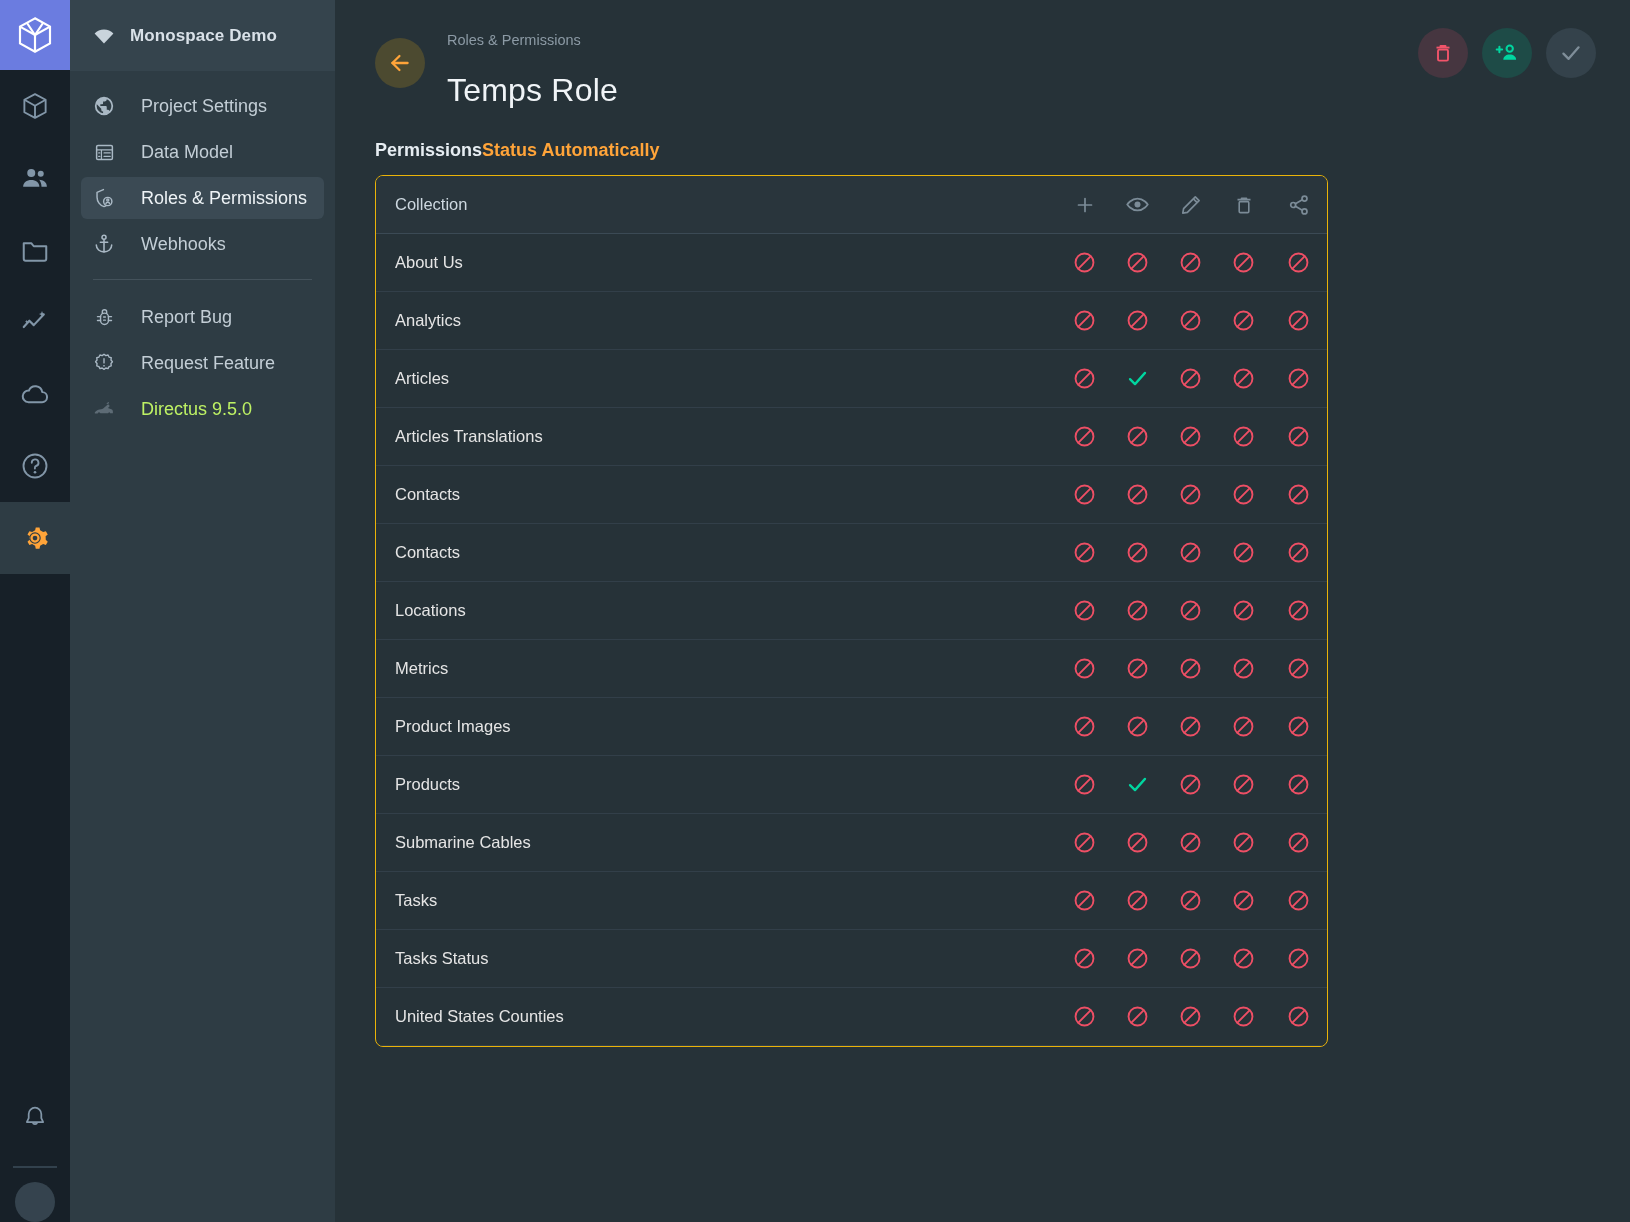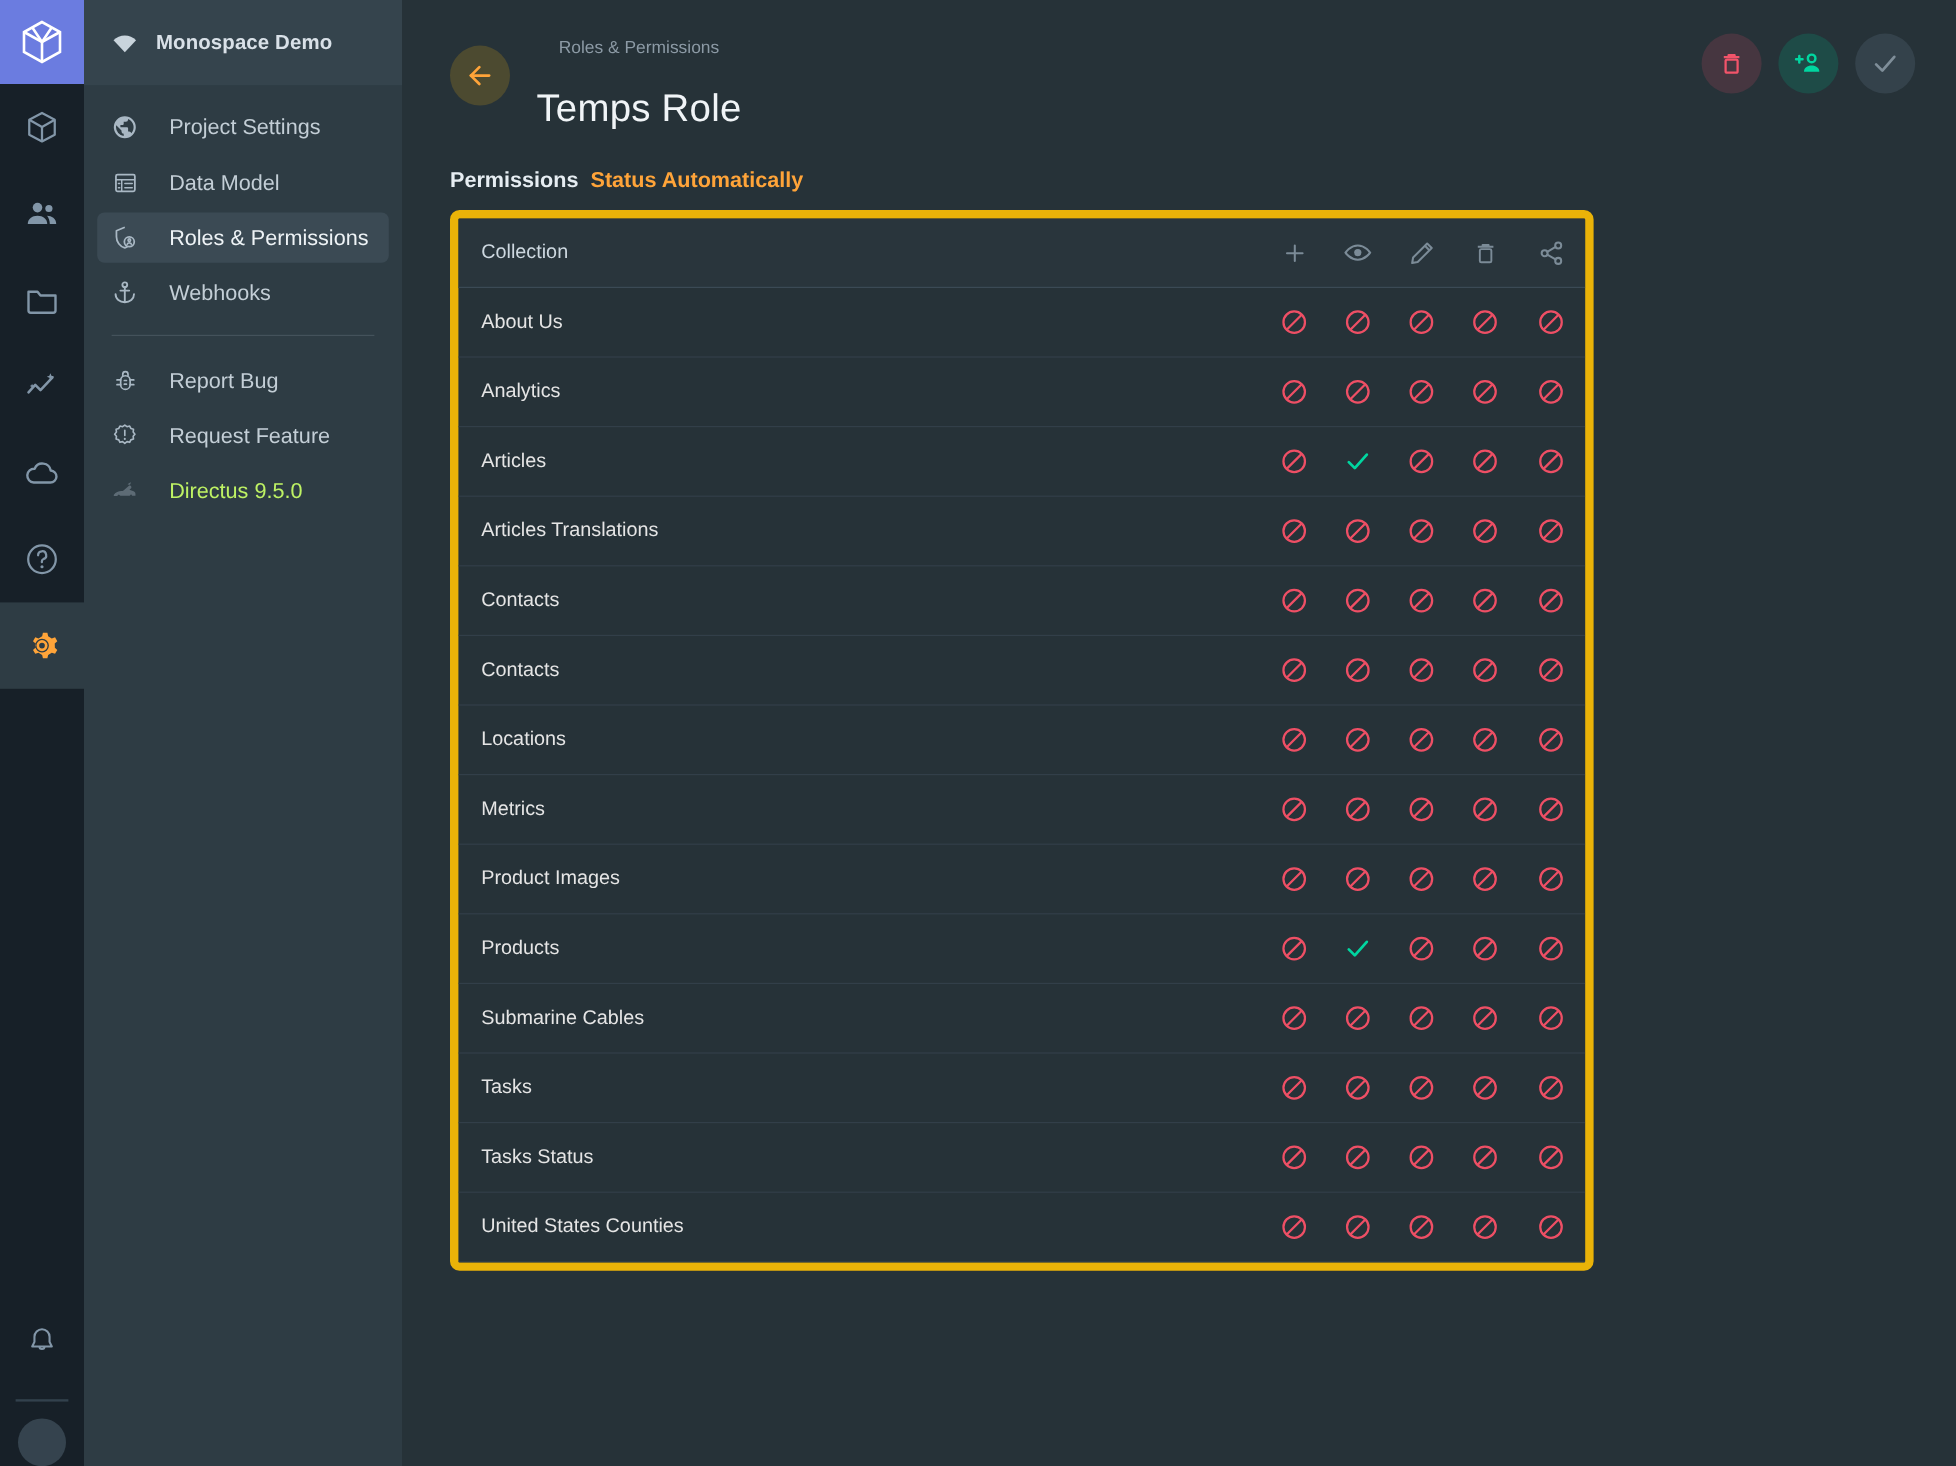"Monospace Demo" .app { text-align: center -> none }
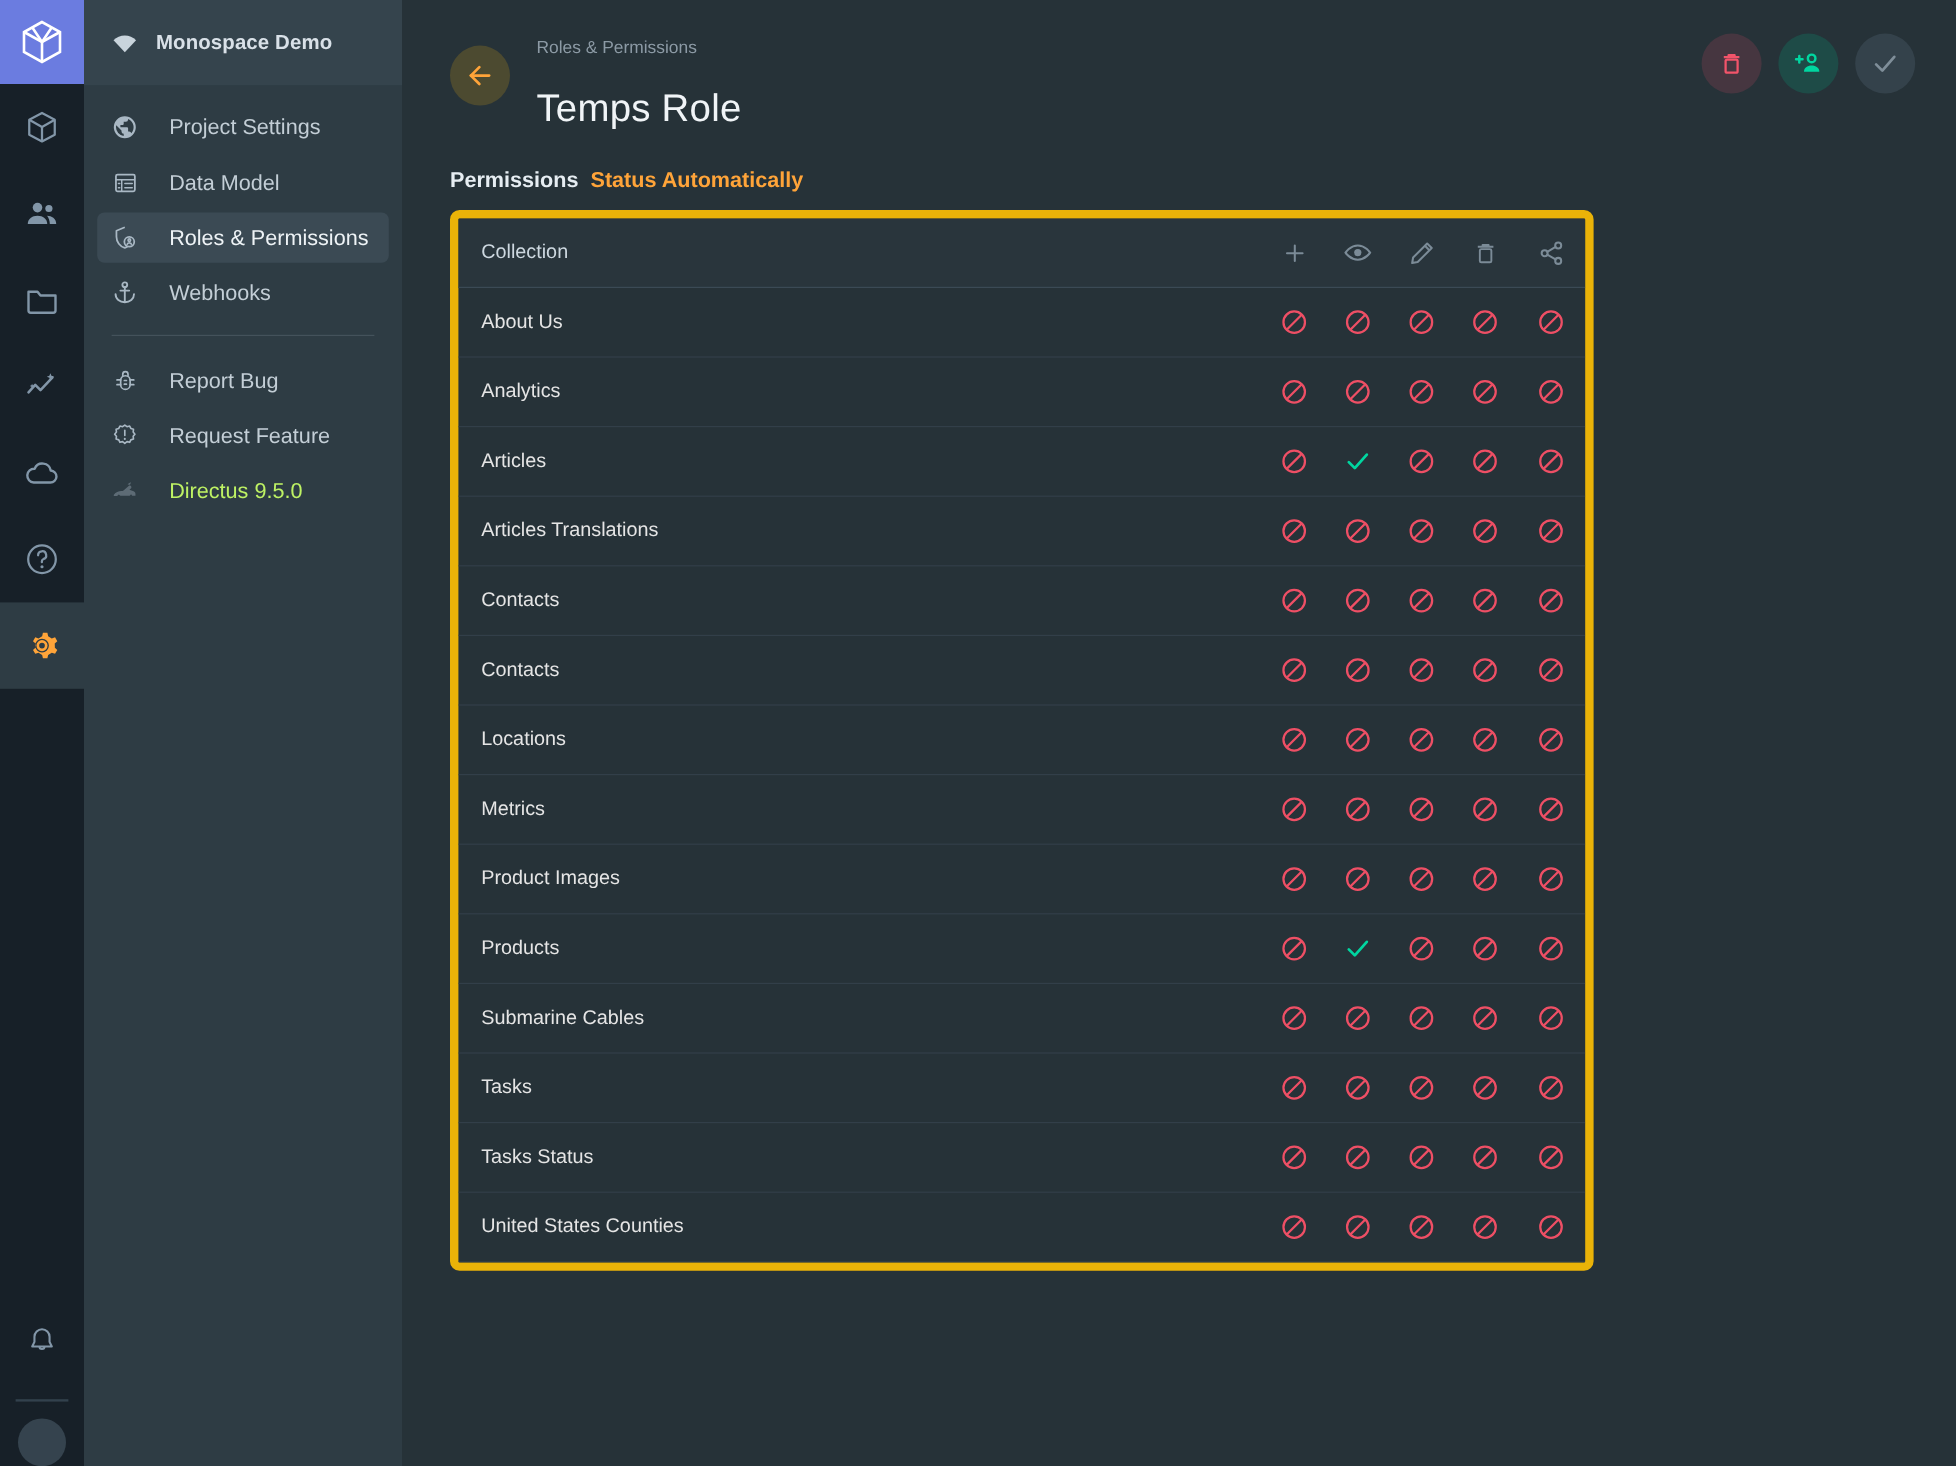"Permissions" .section-head { gap: 10px -> none }
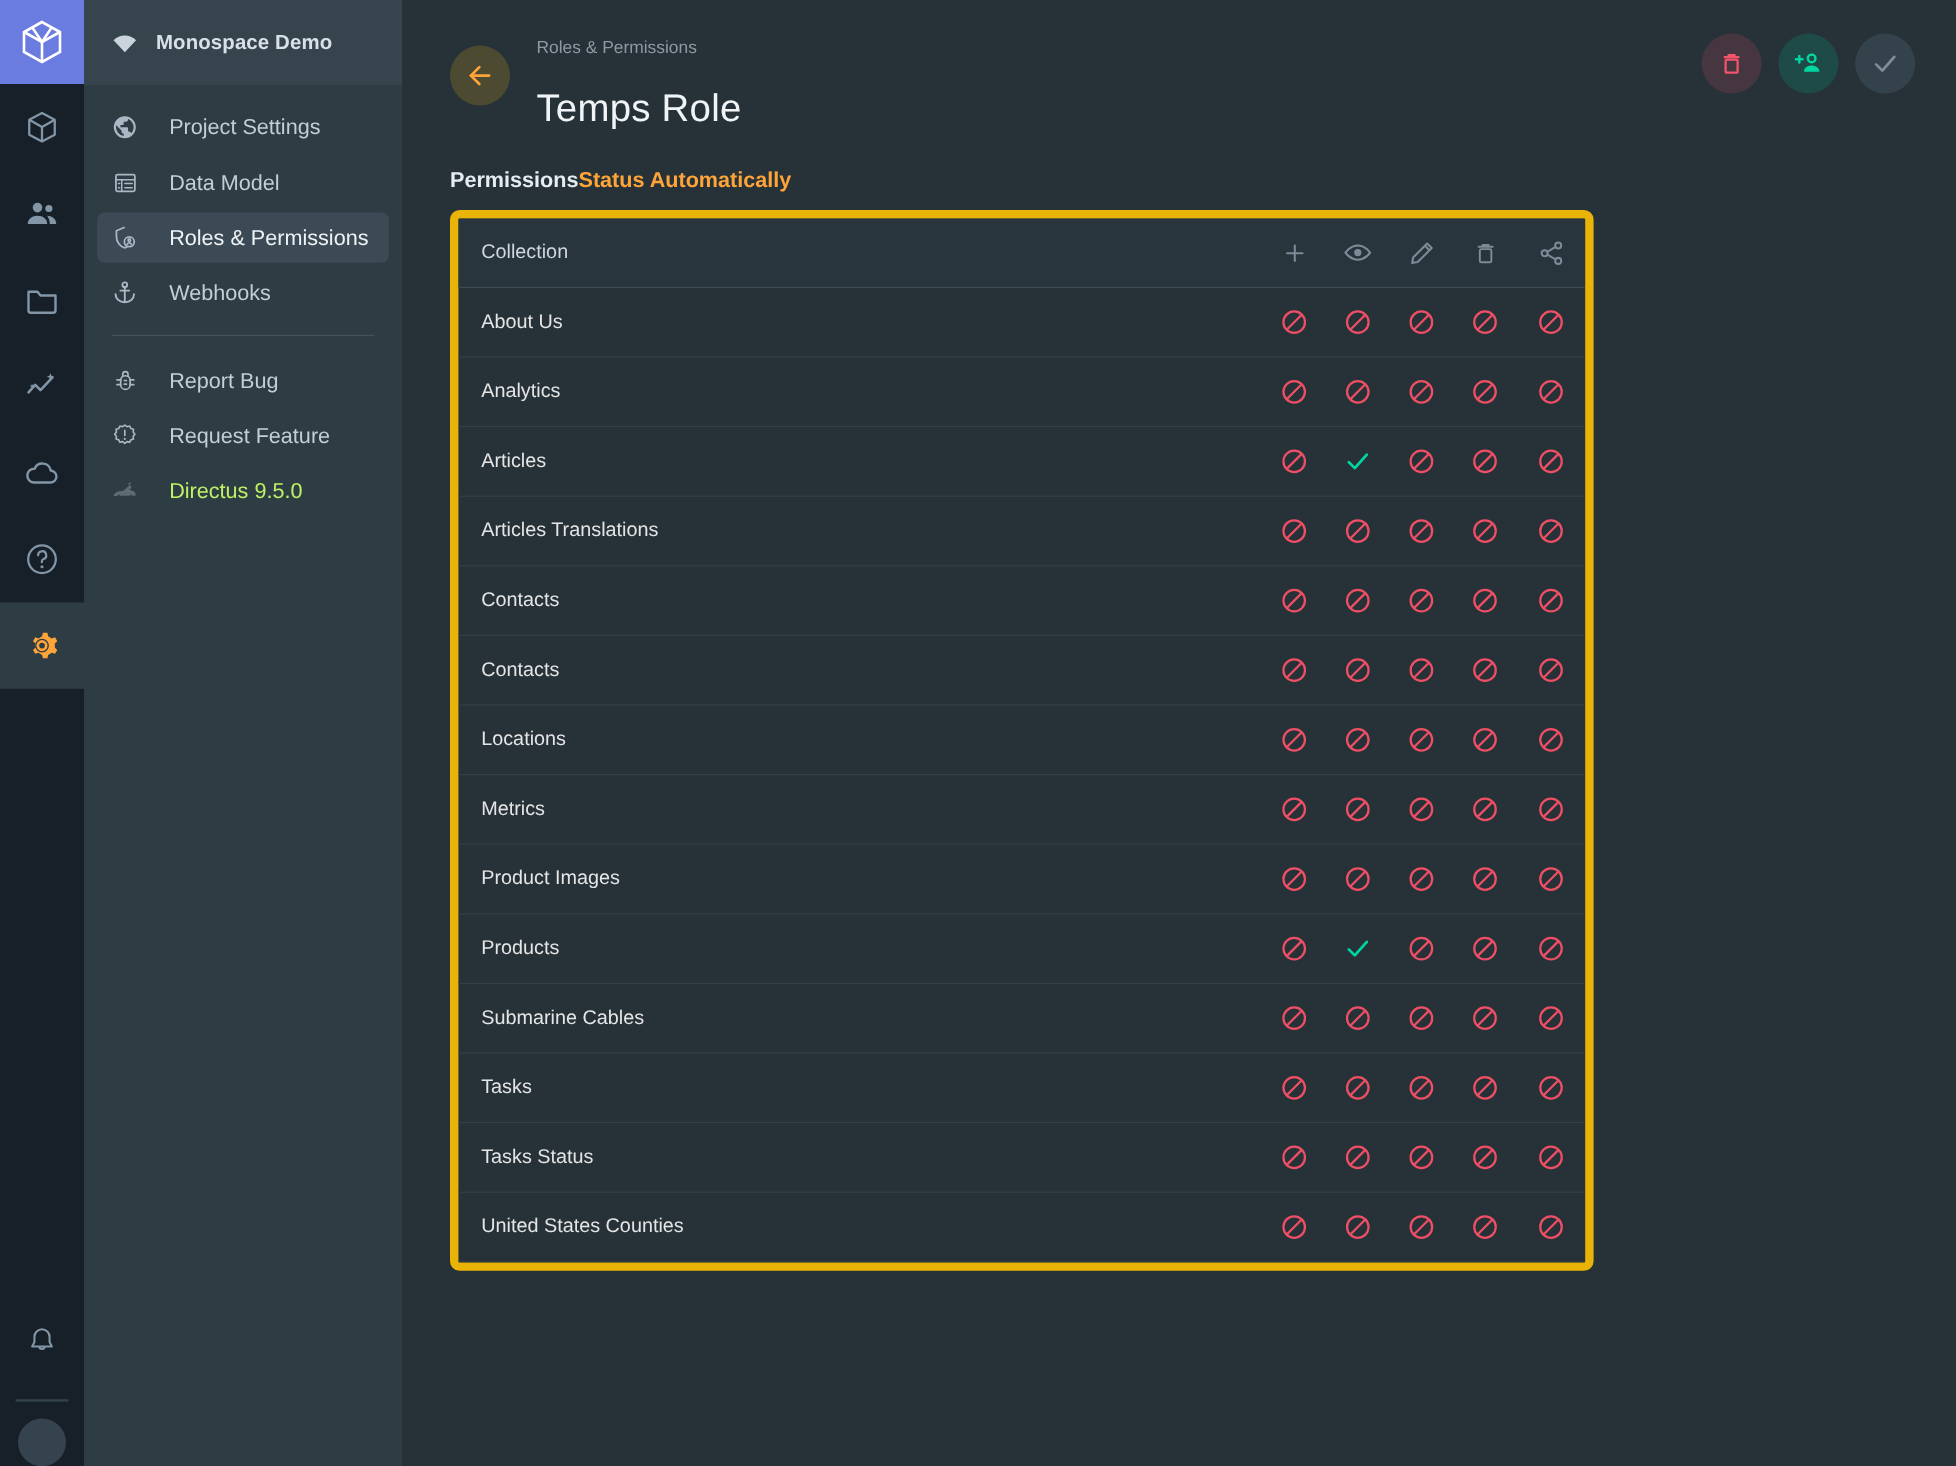"Collection" .panel { border: 7px solid #eab308 -> 1px solid #eab308 }
